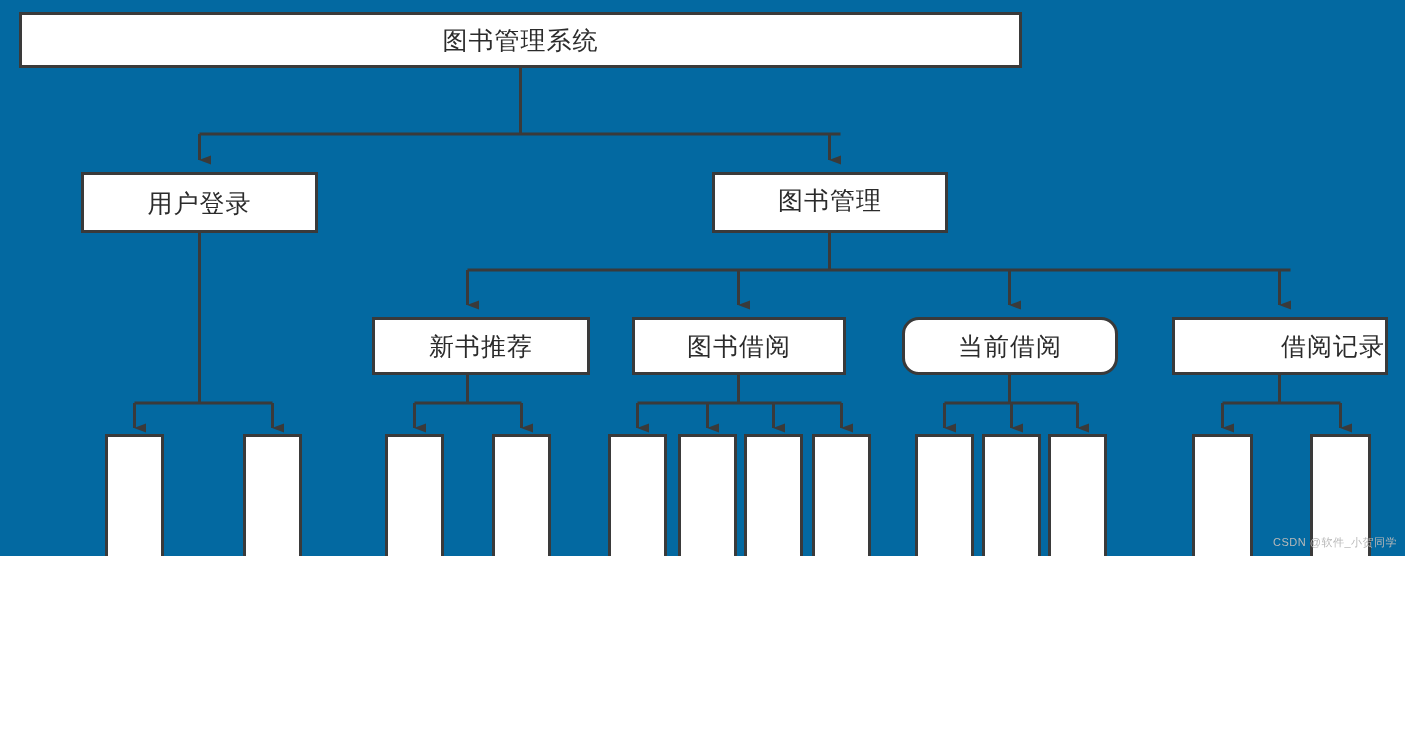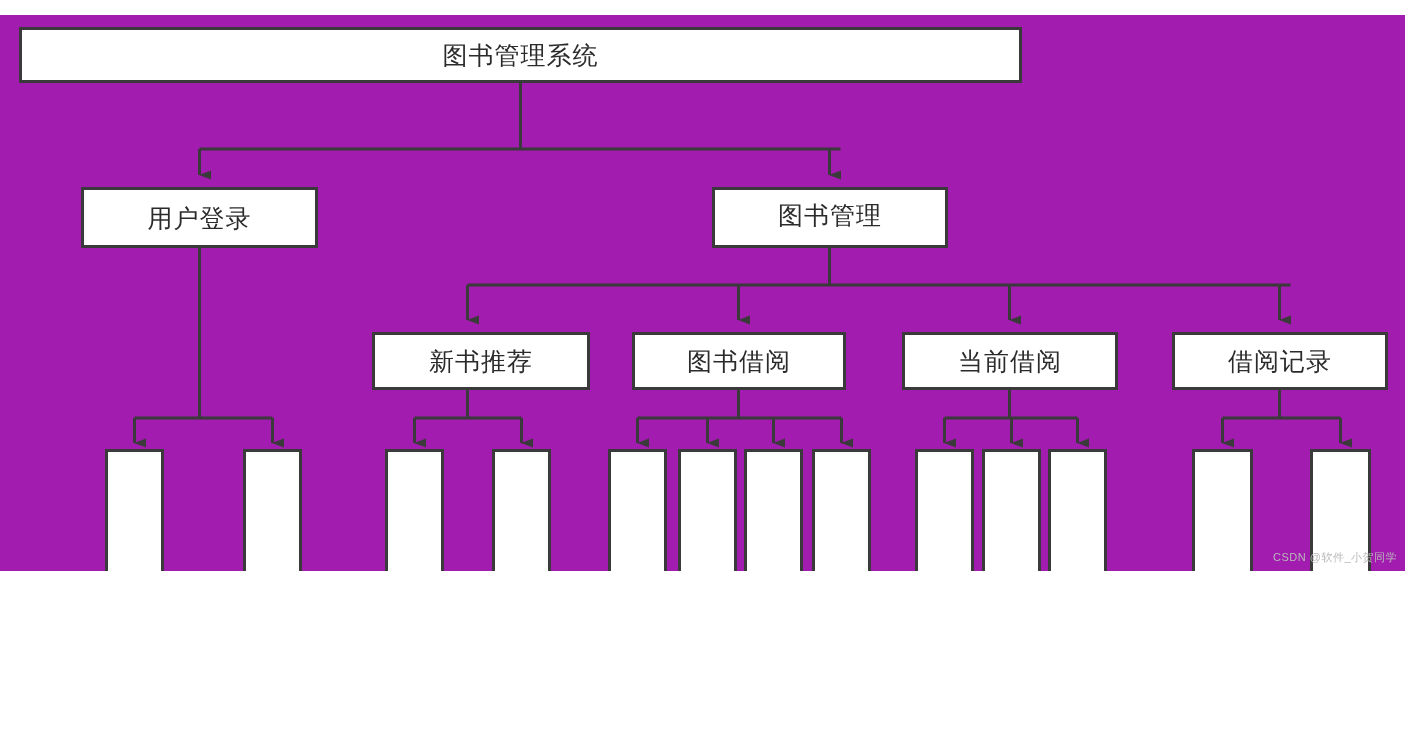"图书管理系统" #canvas { background: #a21caf -> #0369a1; margin-top: 15px -> none }
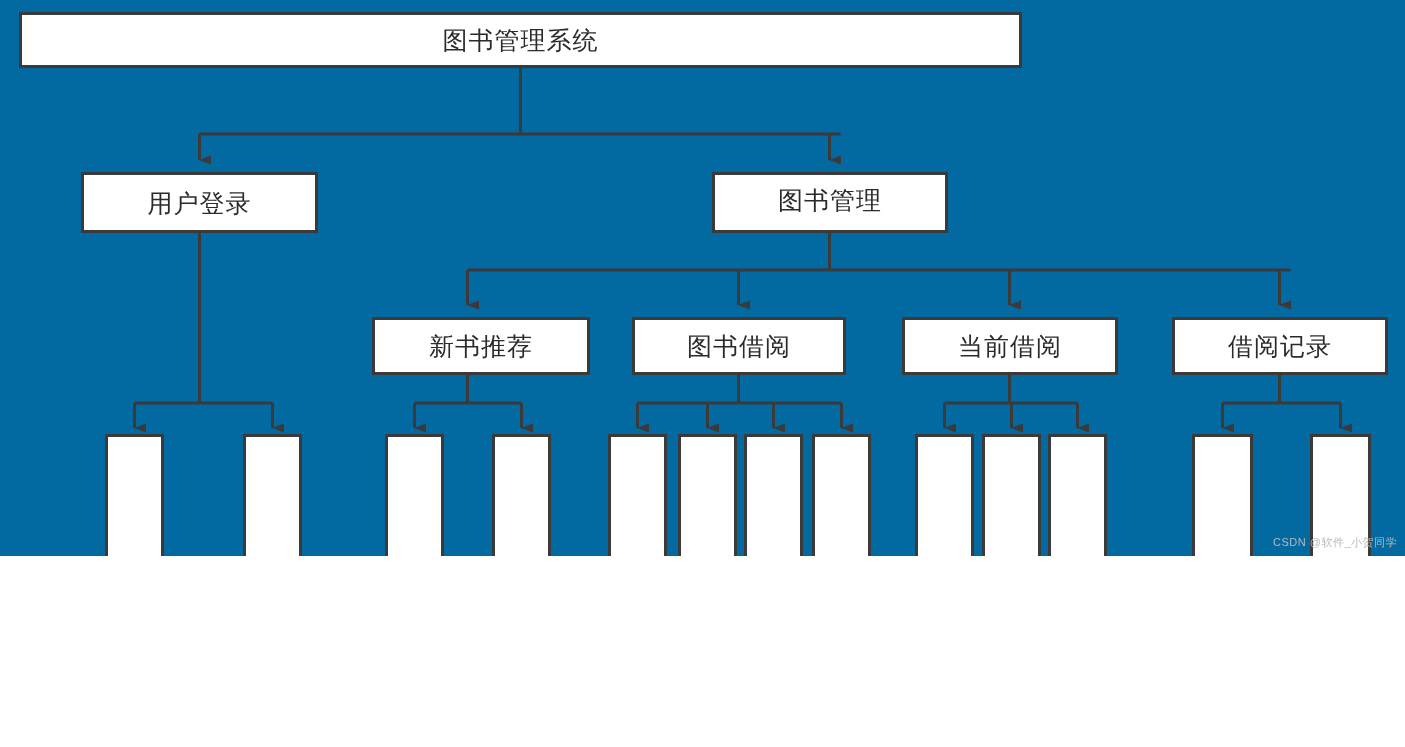"当前借阅" div.node { border-radius: none -> 17px }
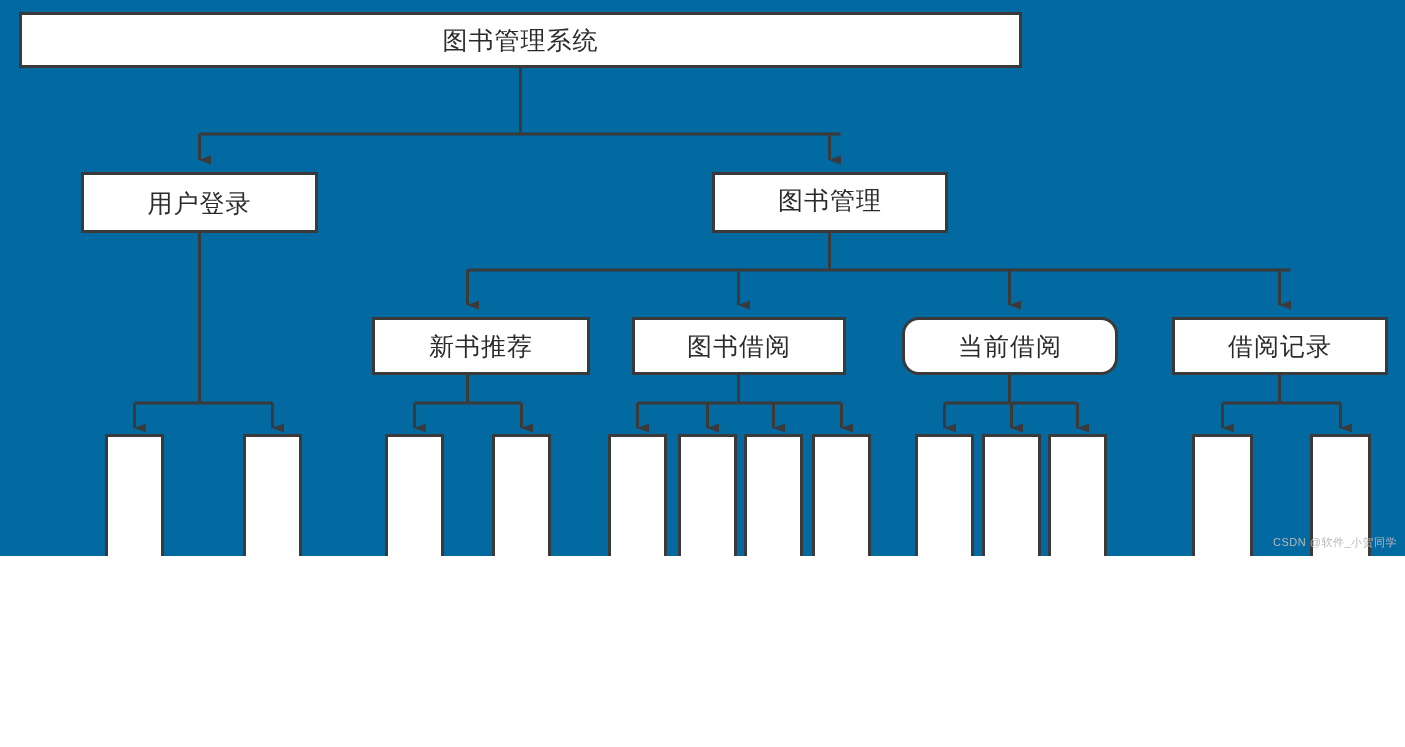"借阅记录" div.node { justify-content: none -> flex-end }
